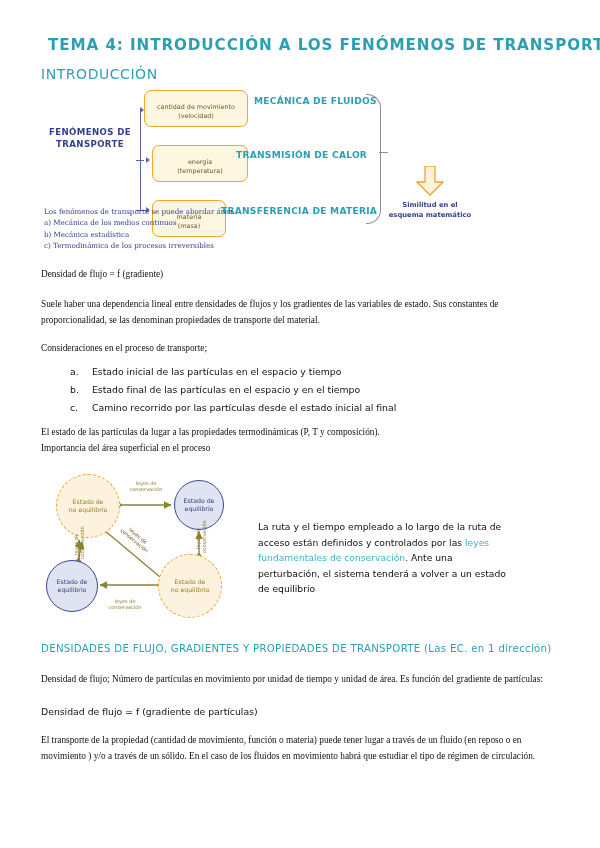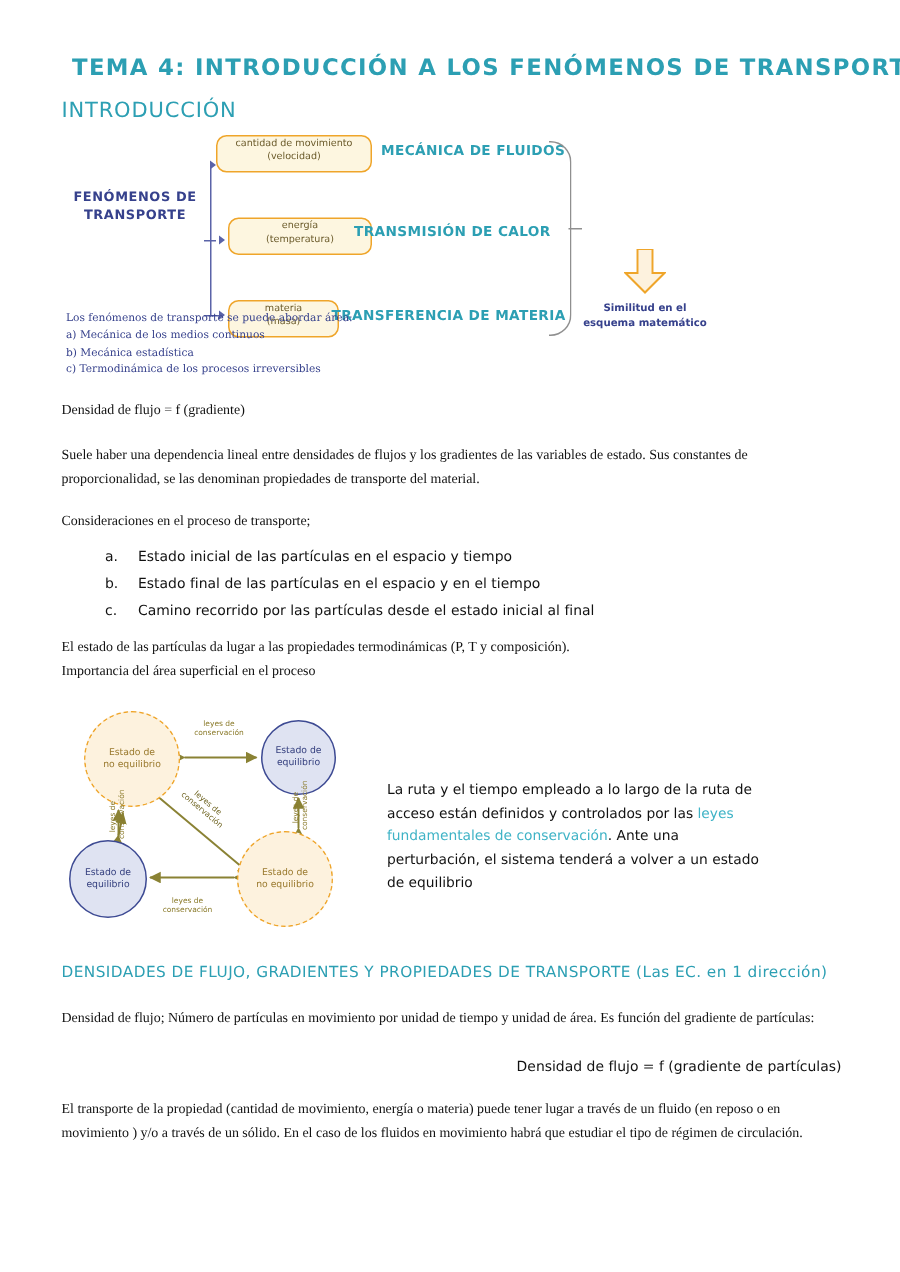"cantidad de movimiento" .obox { padding: 0 3px 5px -> 12px 3px 5px }
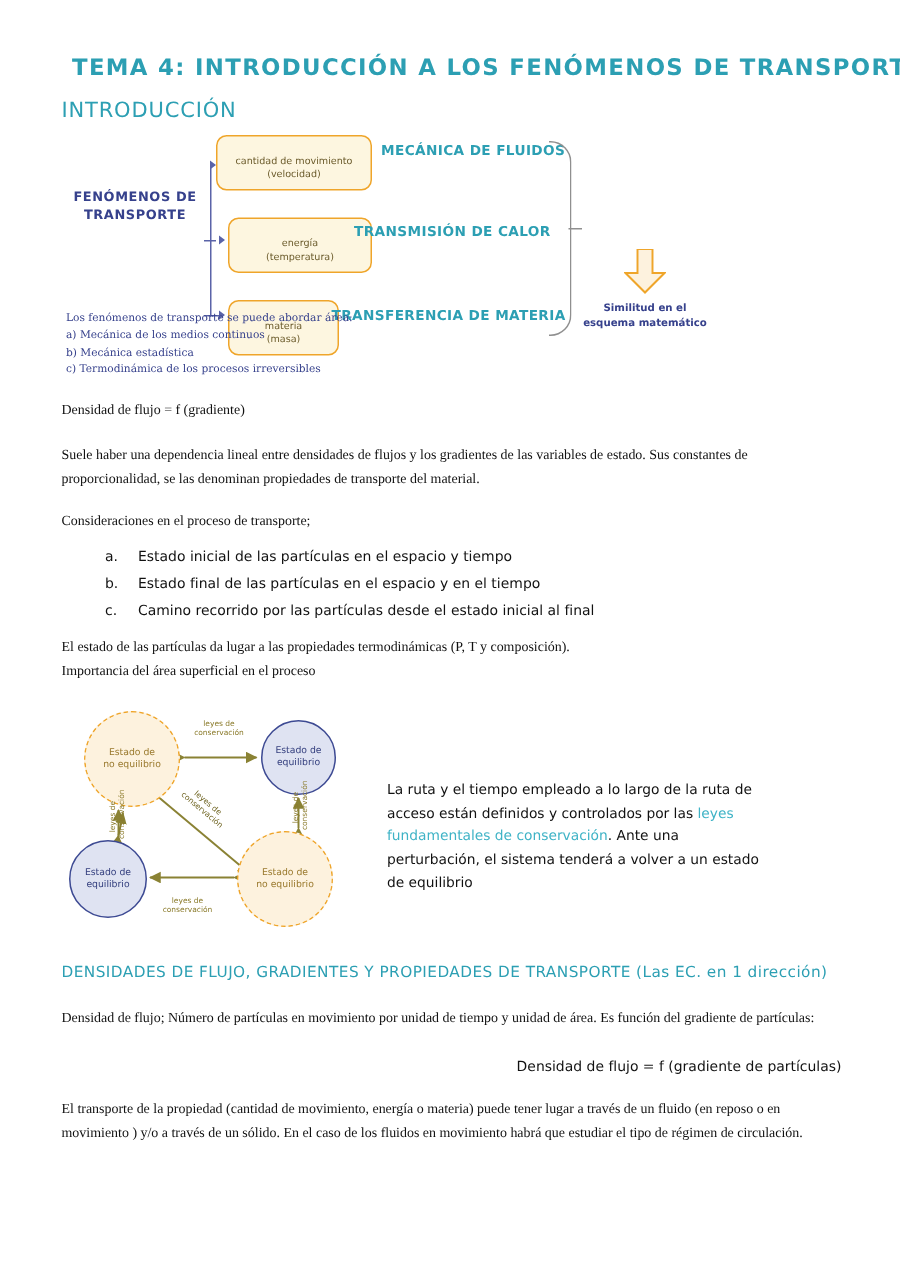"Densidad de flujo = f (gradiente" .centered { text-align: right -> left }
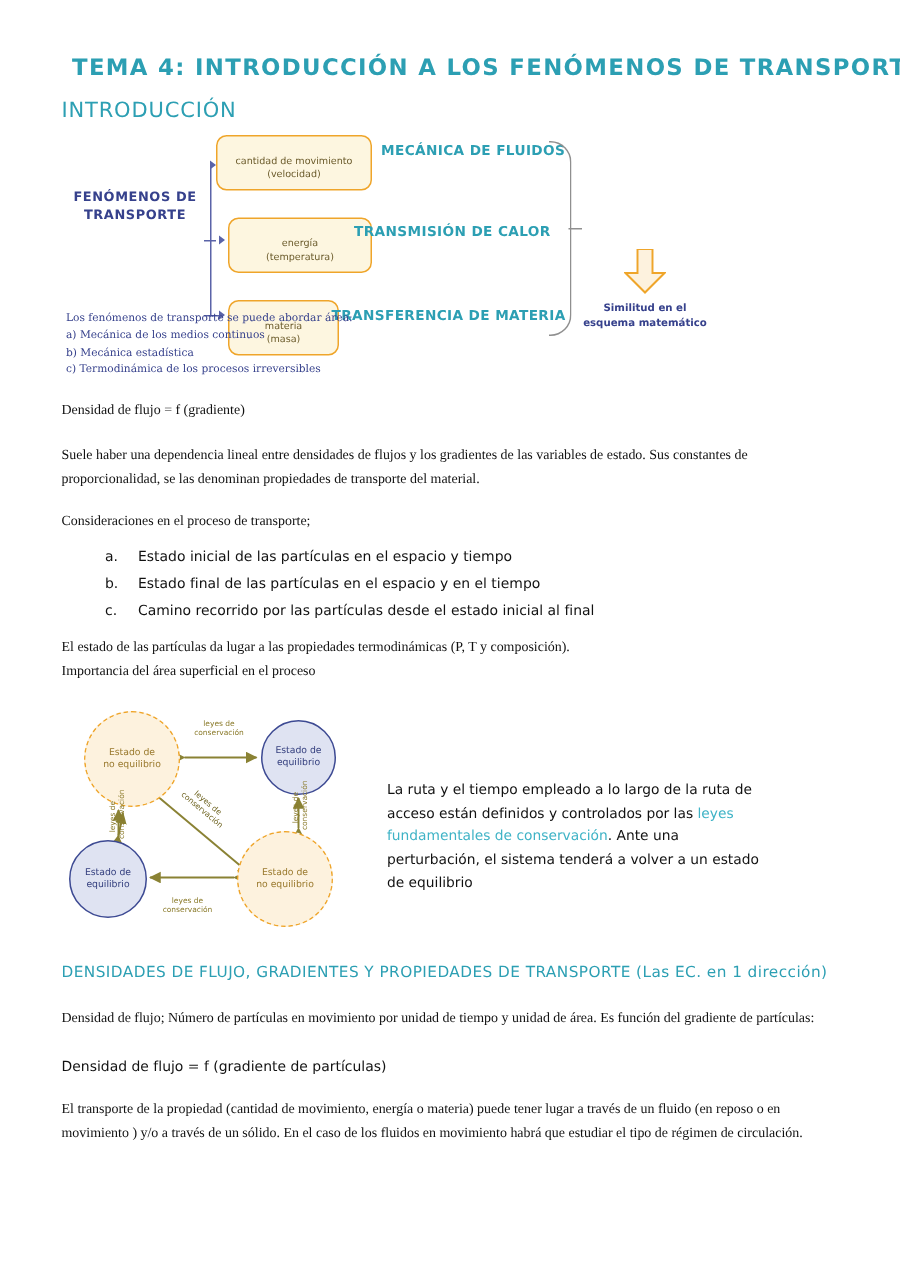"El transporte de la propiedad" div.tb { text: energía -> función }
